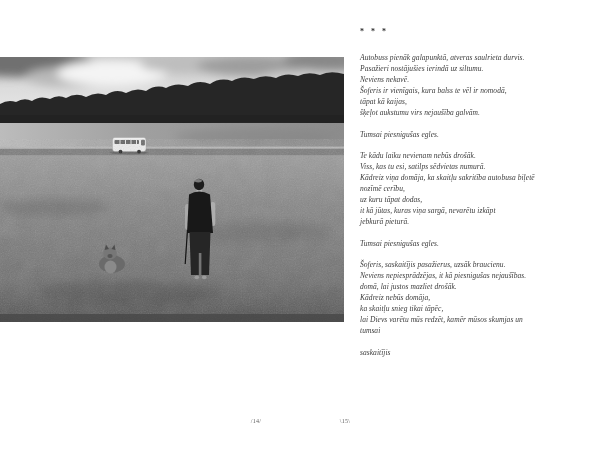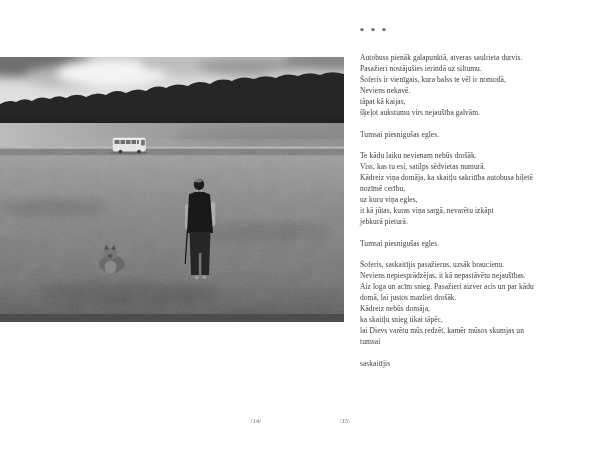"Autobuss pienāk galapunktā, atveras" .line { font-style: none -> italic }
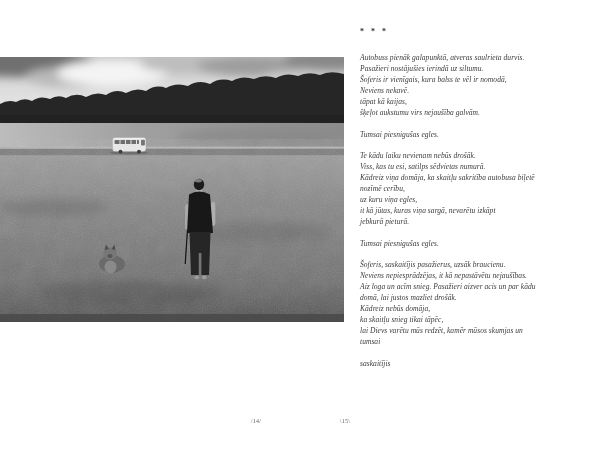"Šoferis ir vienīgais, kura balss" div.line { order: before "Neviens nekavē." -> after "Neviens nekavē." }
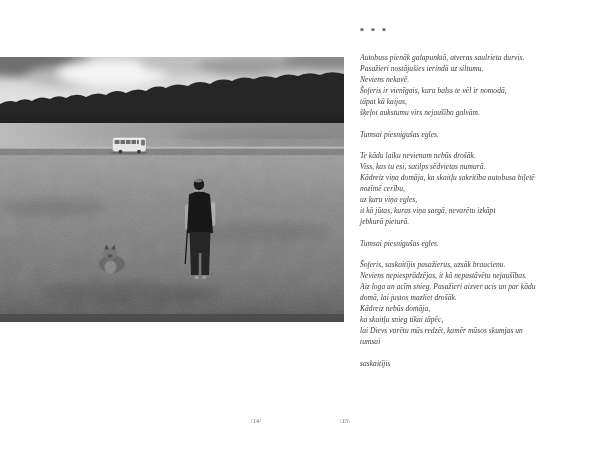"uz kuru viņa egles," div.line { text: viņa egles -> tāpat dodas }
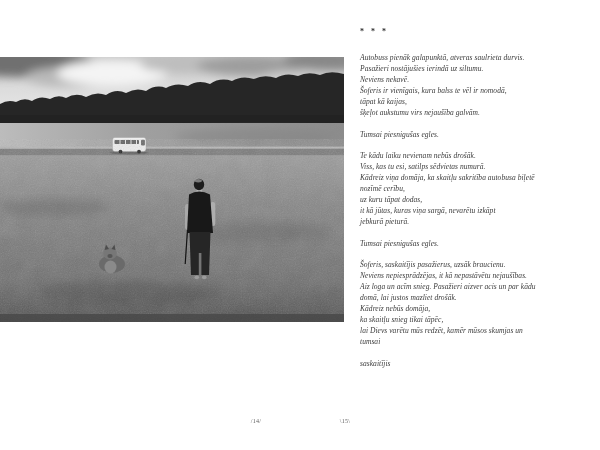"Neviens nepiesprādzējas, it kā" div.line { text: nepastāvētu -> piesnigušas }
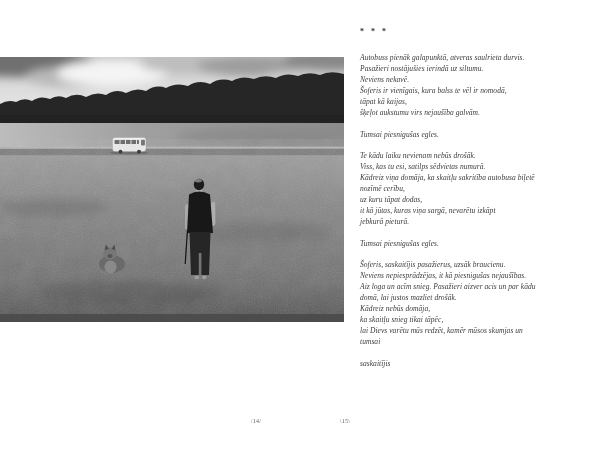"Aiz loga un acīm snieg." div.line { html: <div>Aiz loga un acīm snieg. Pasažieri aizver acis un par kādu</div> -> none }
